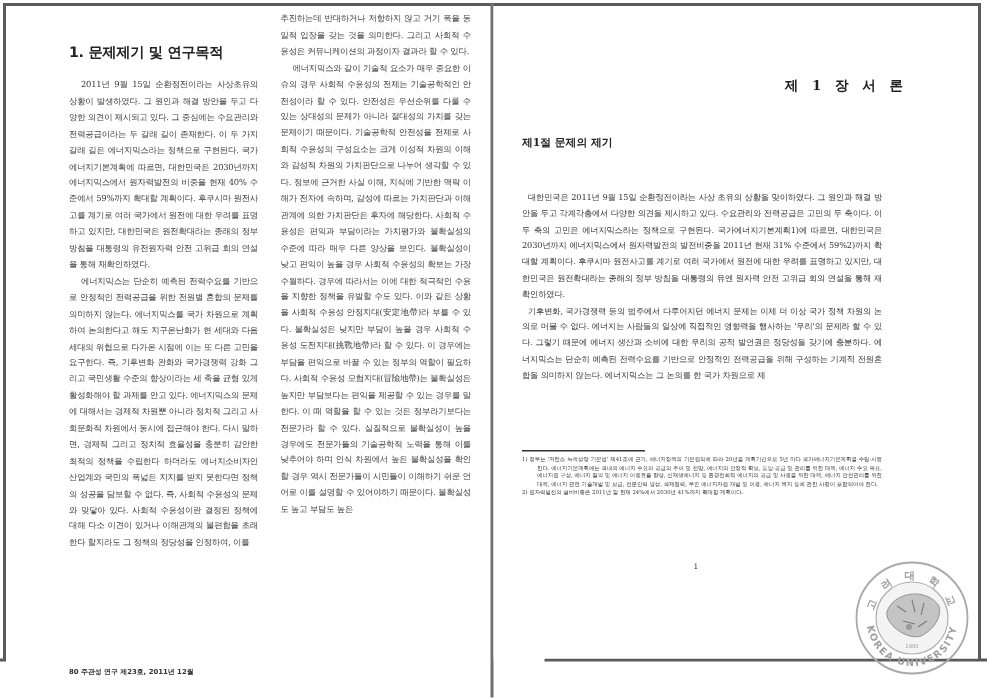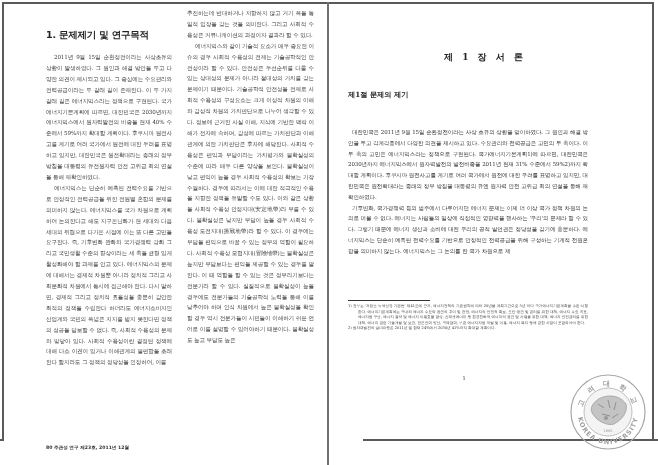"제 1 장 서 론" .chap-title { left: 18px -> 0; text-align: center -> right }
